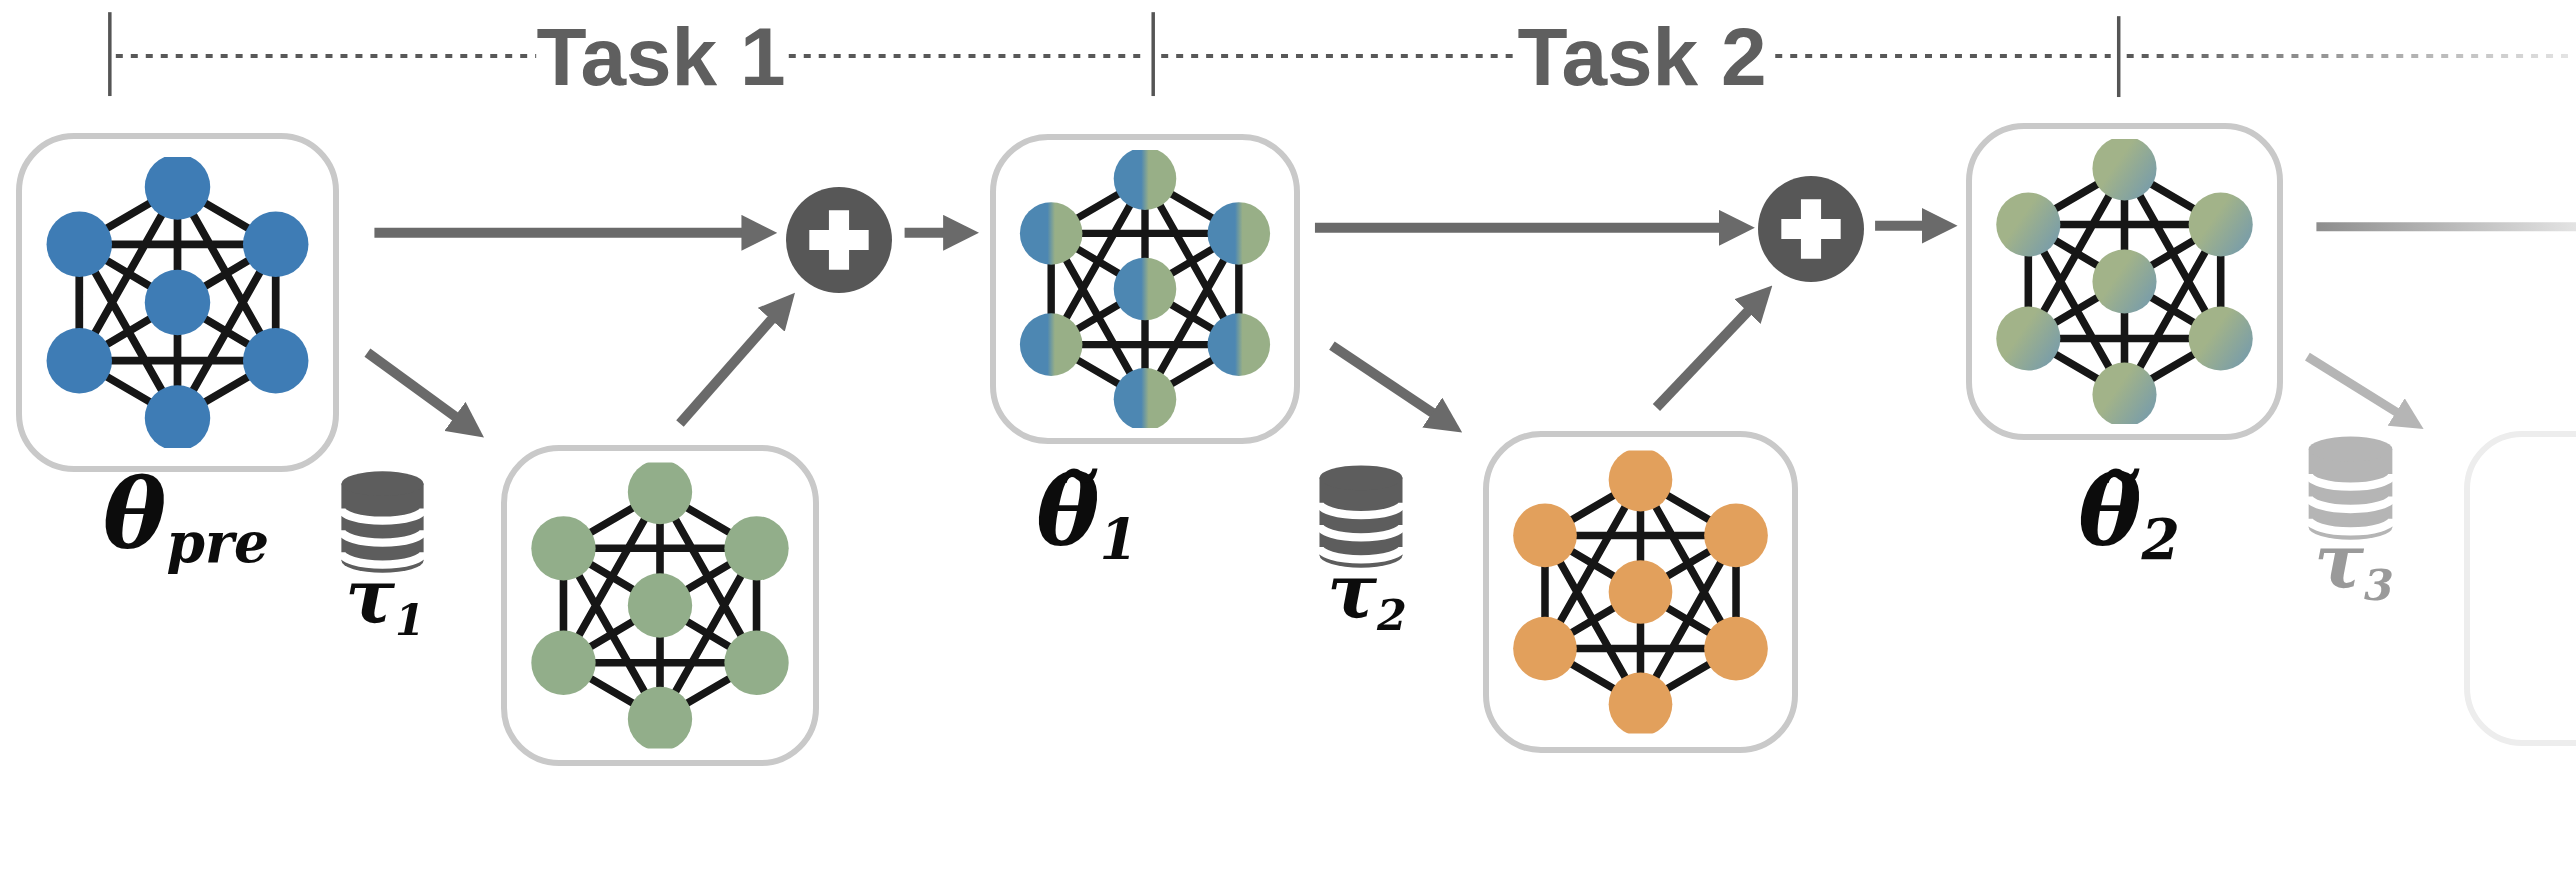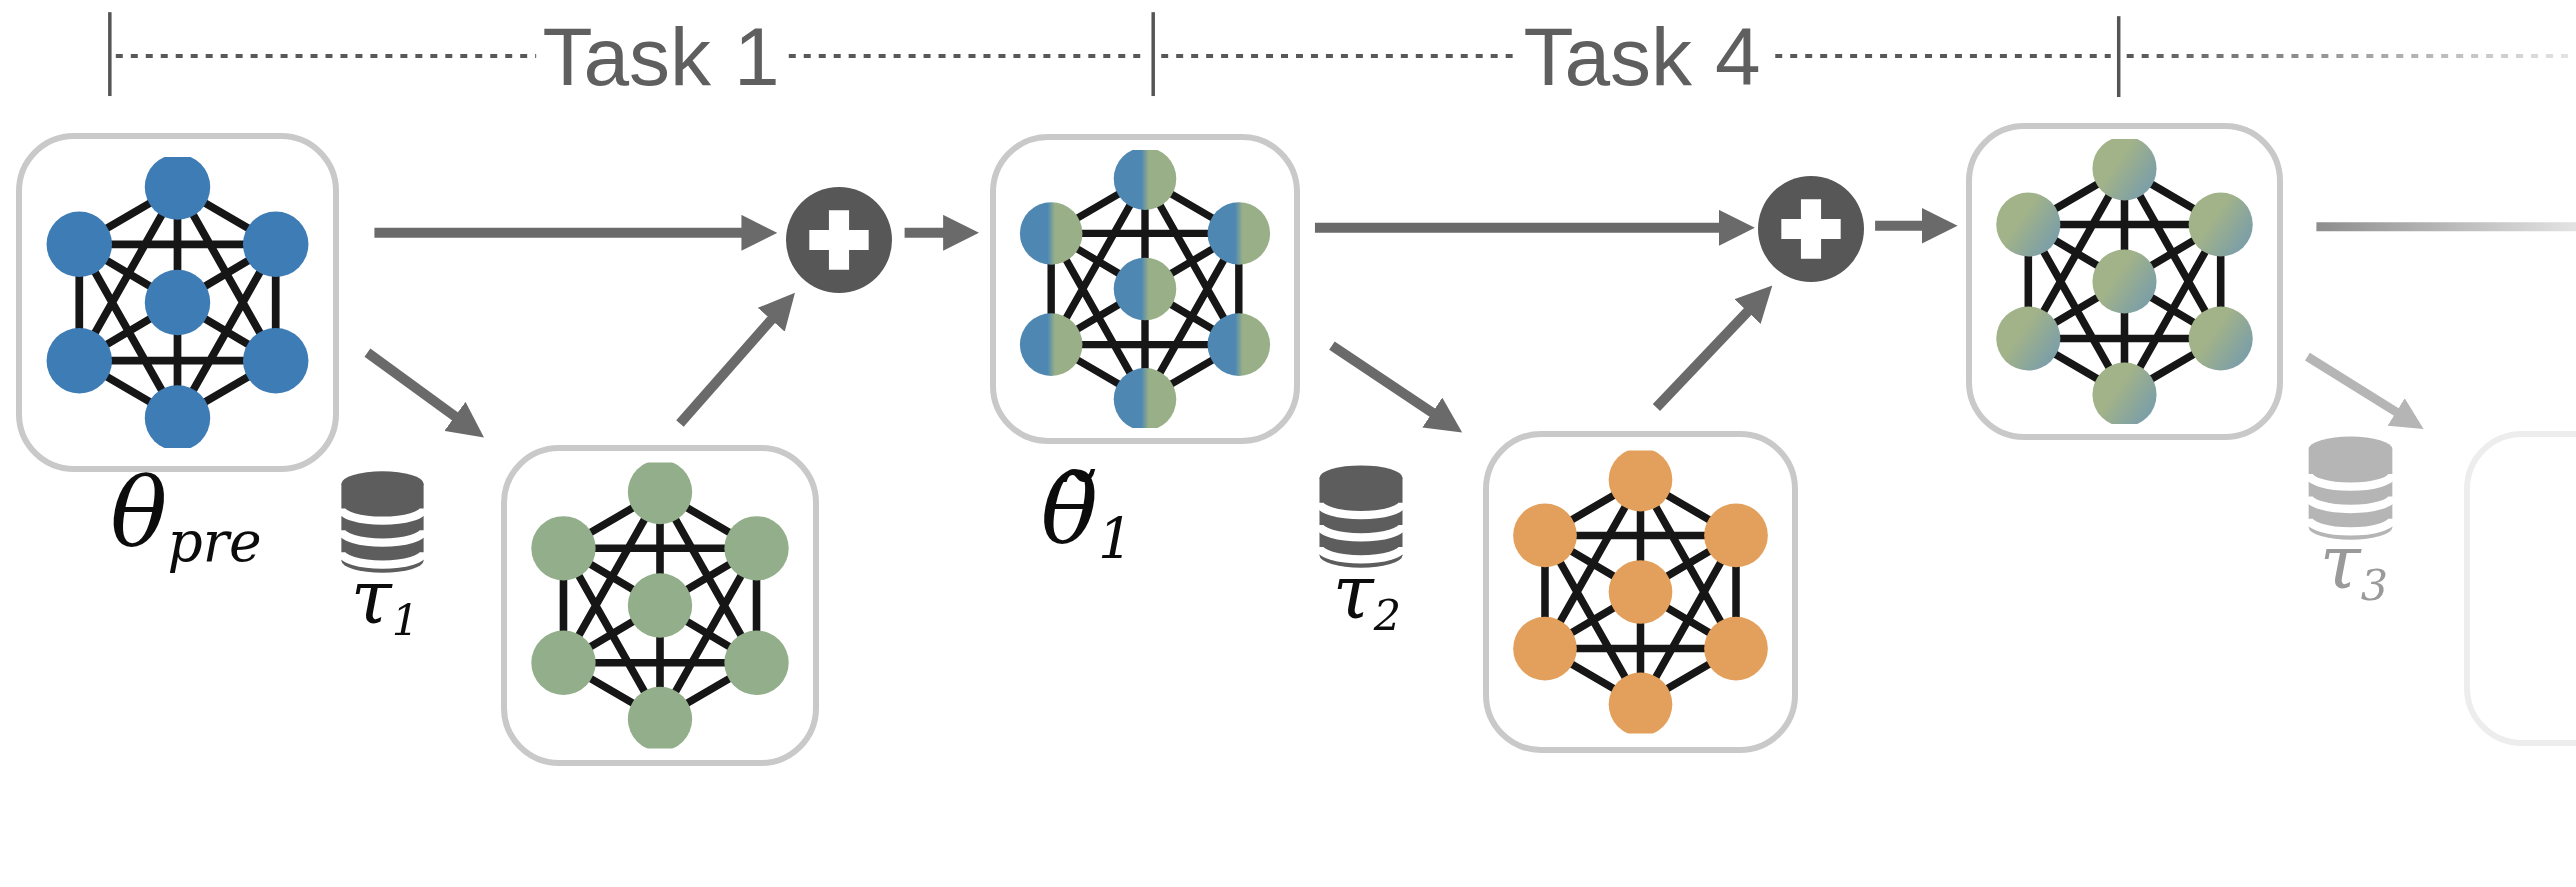"Task 1" .canvas { font-weight: none -> bold }
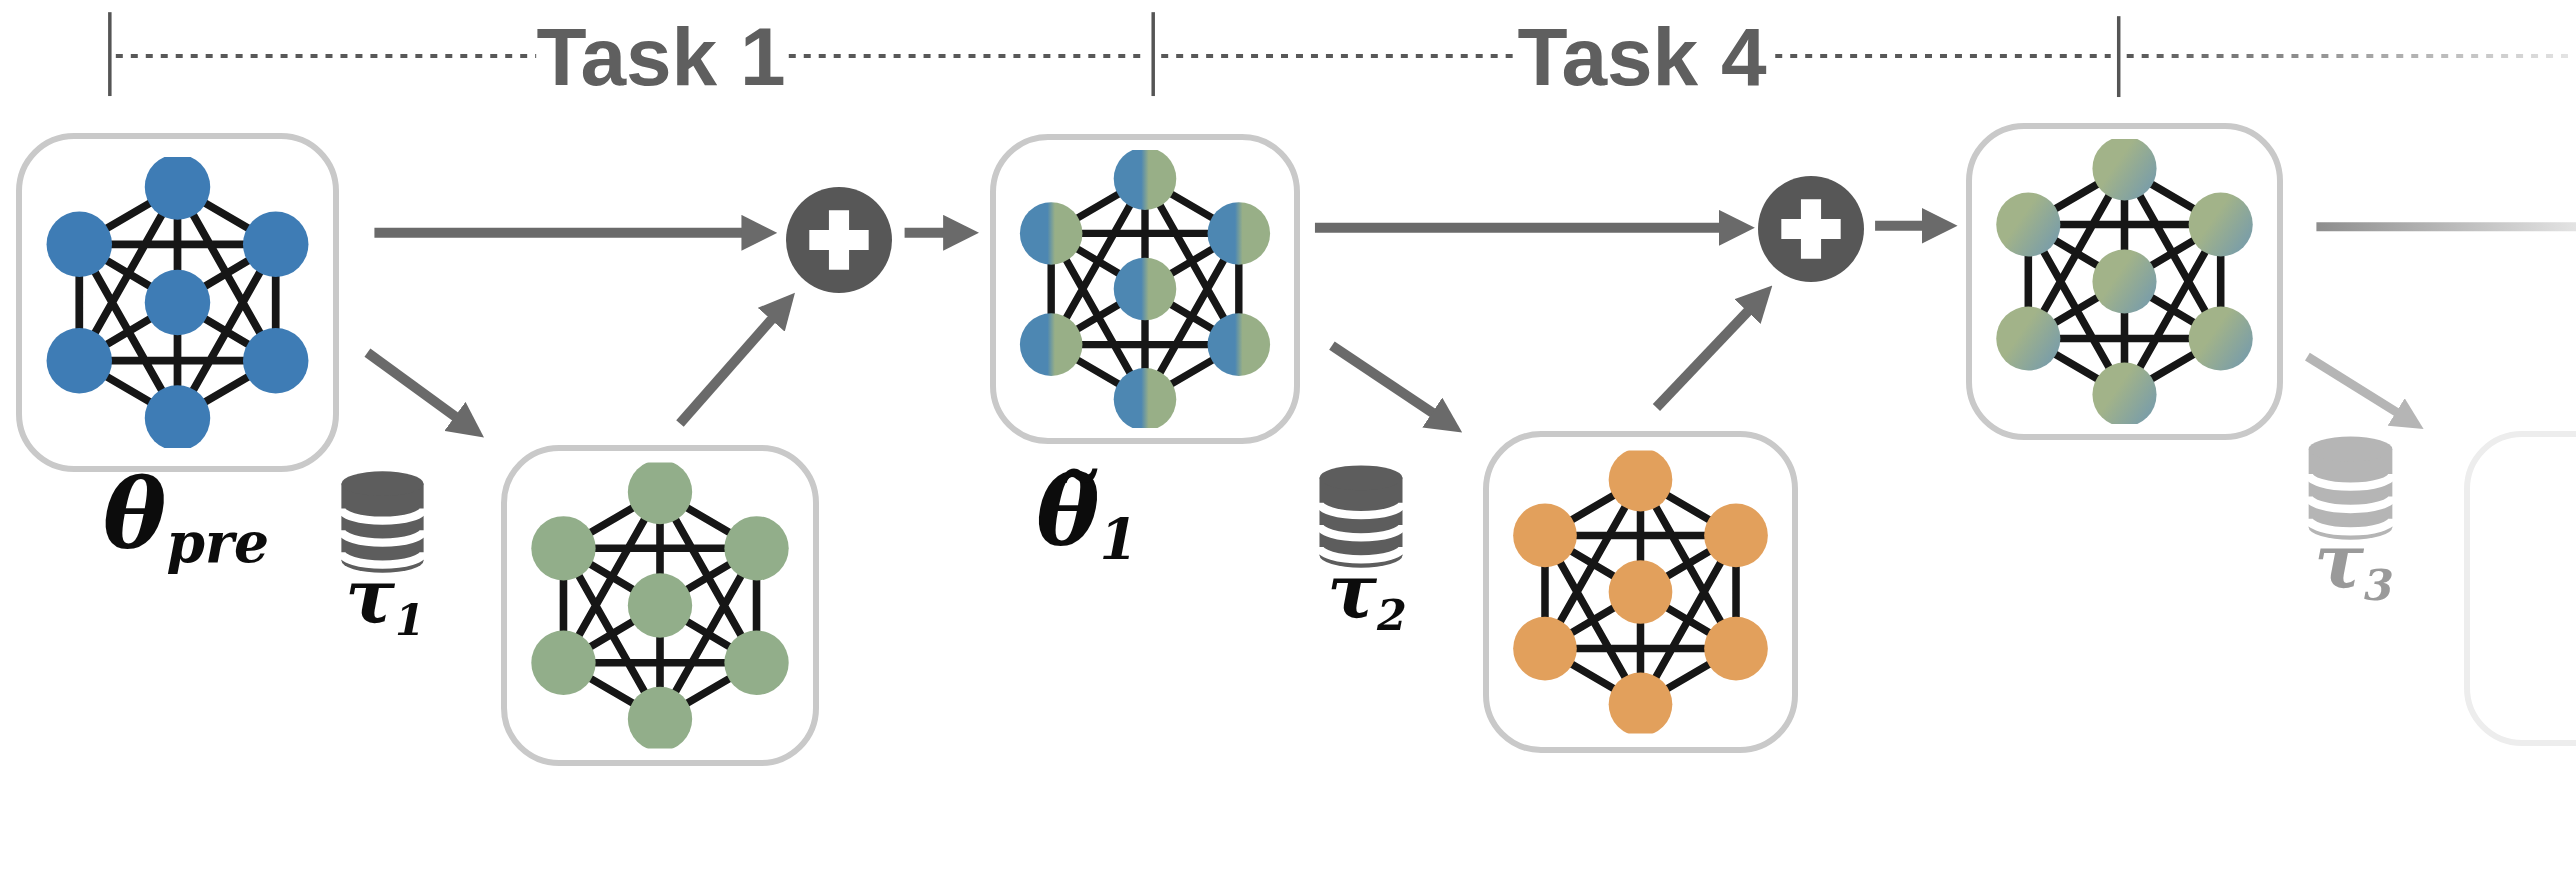"Task 4" div.task-label { text: 4 -> 2 }
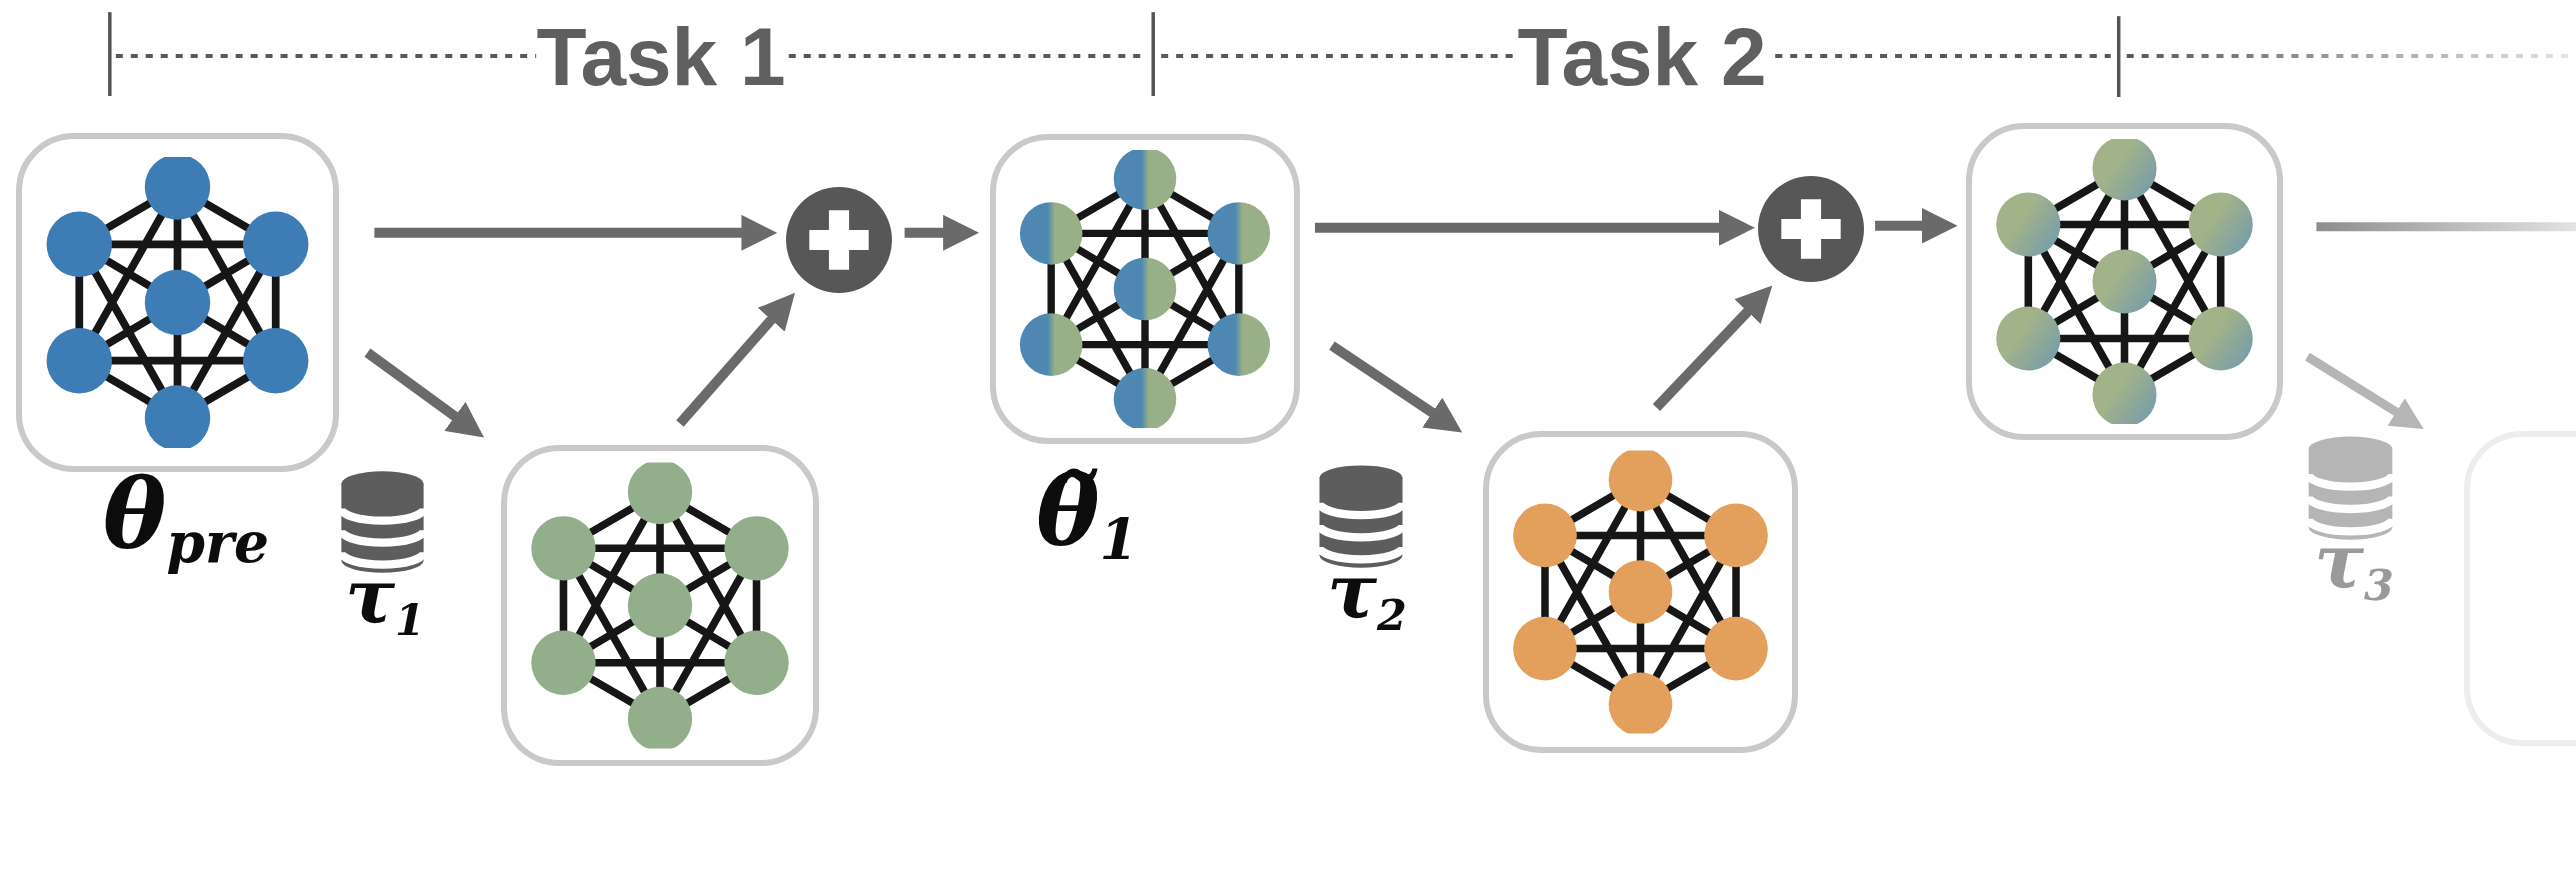"θ̃2" div.mlabel { html: none -> <div> <span>θ̃</span><span>2</span> </div> }
